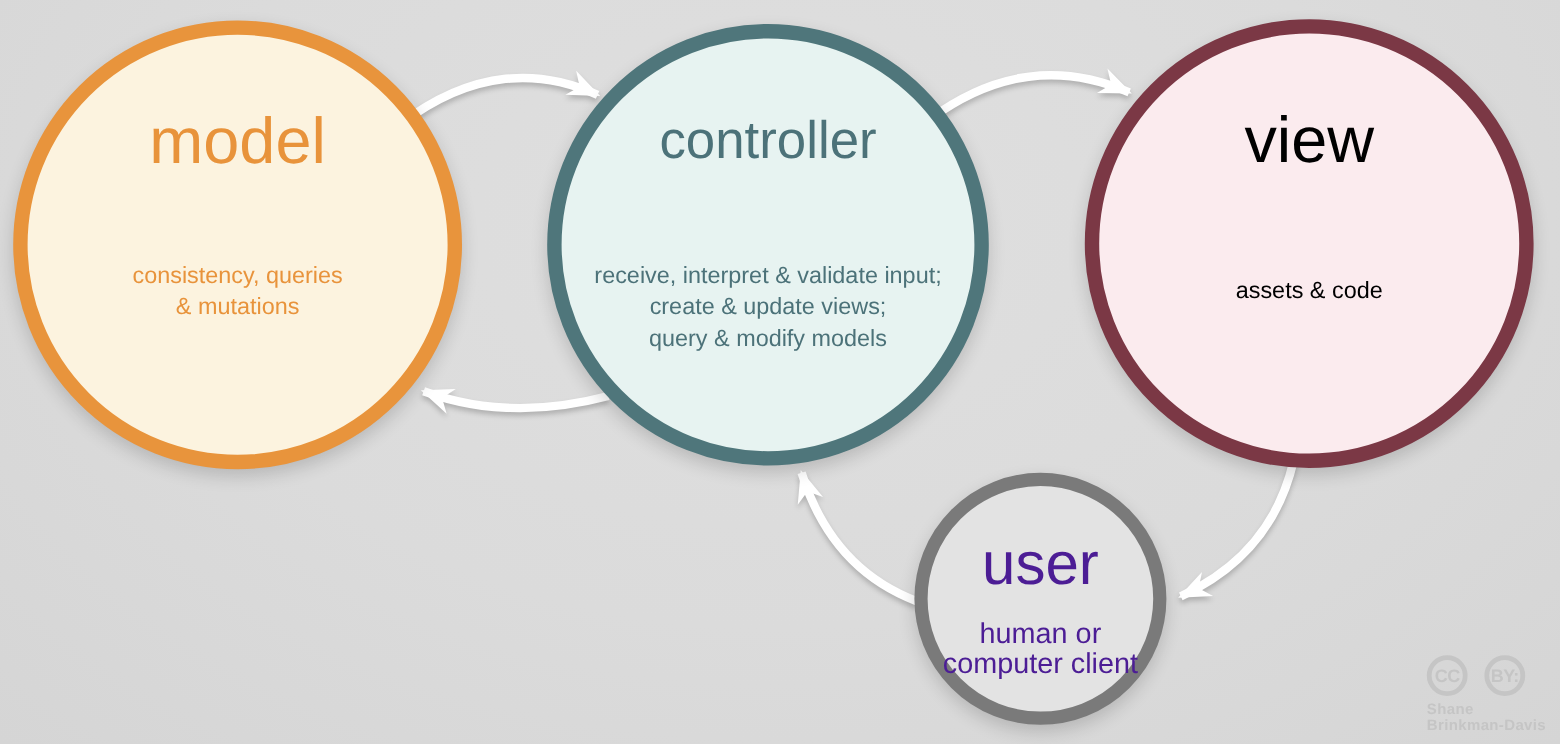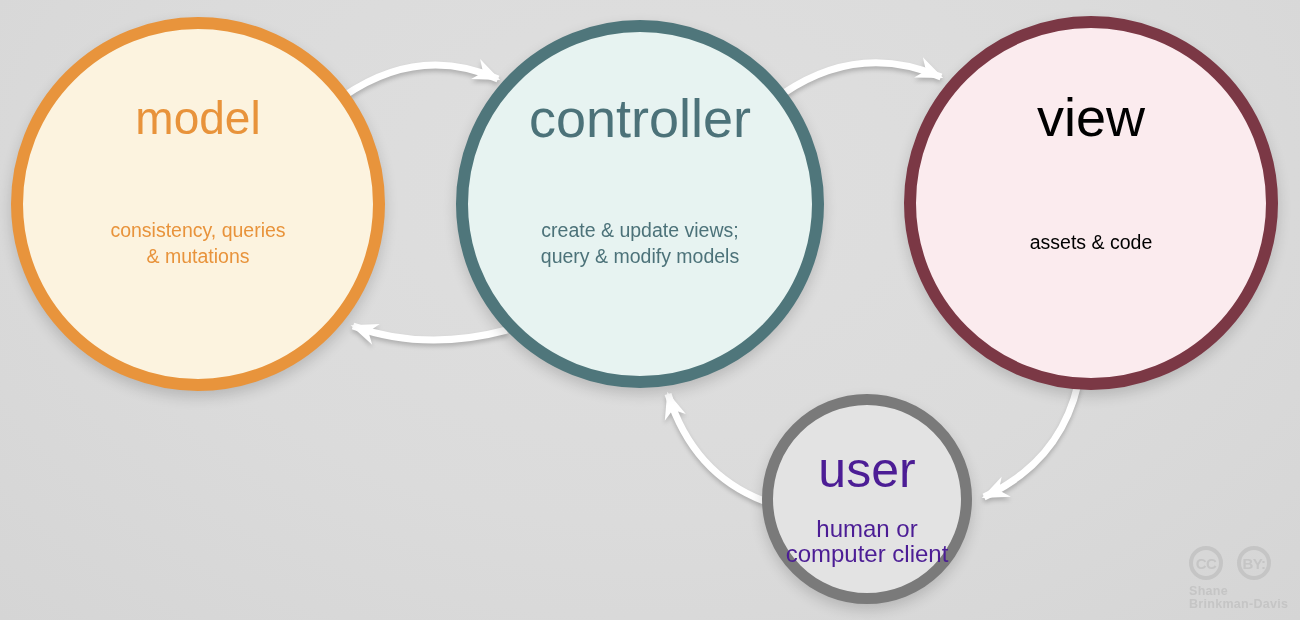"model" .node-model .title { font-size: 46px -> 54px }
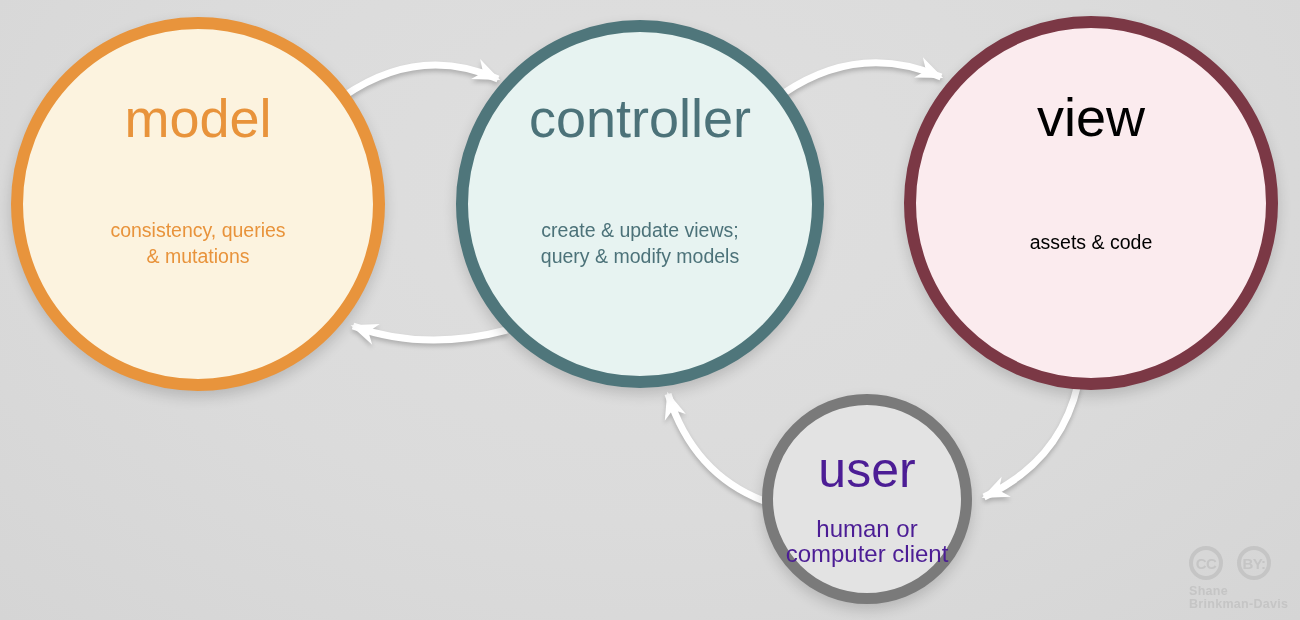"controller" .node-controller .title { font-size: 54px -> 44px }
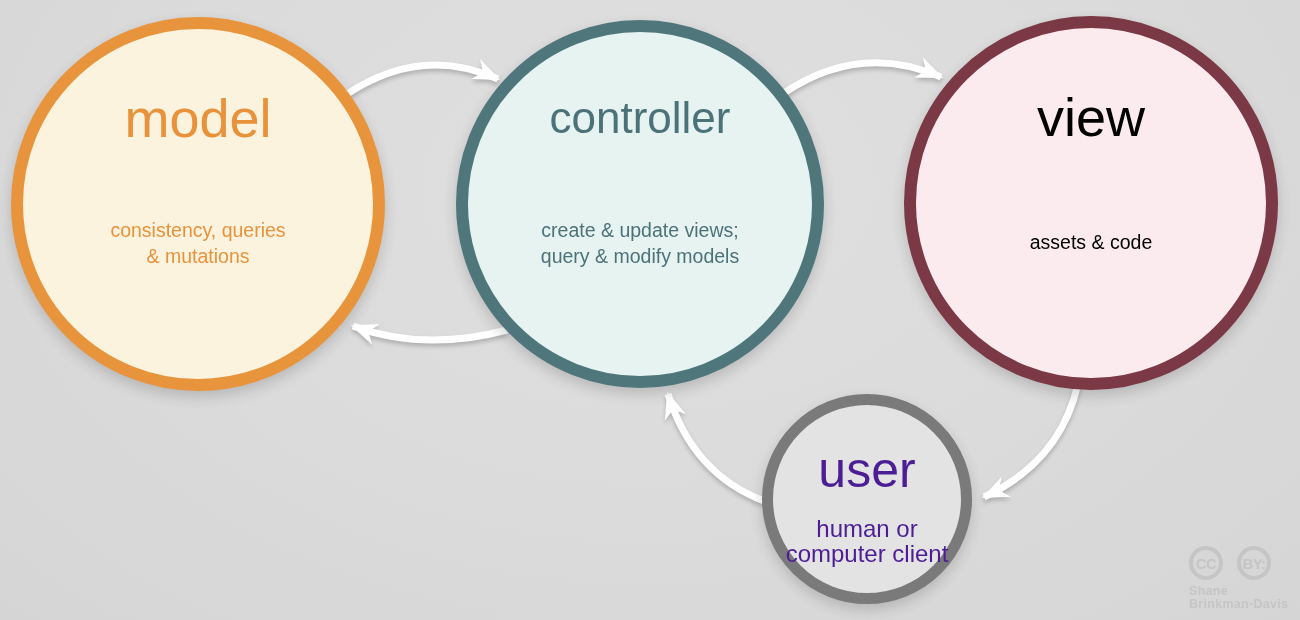"receive, interpret & validate input;" span { html: none -> <span>receive, interpret &amp; validate input;</span> }
